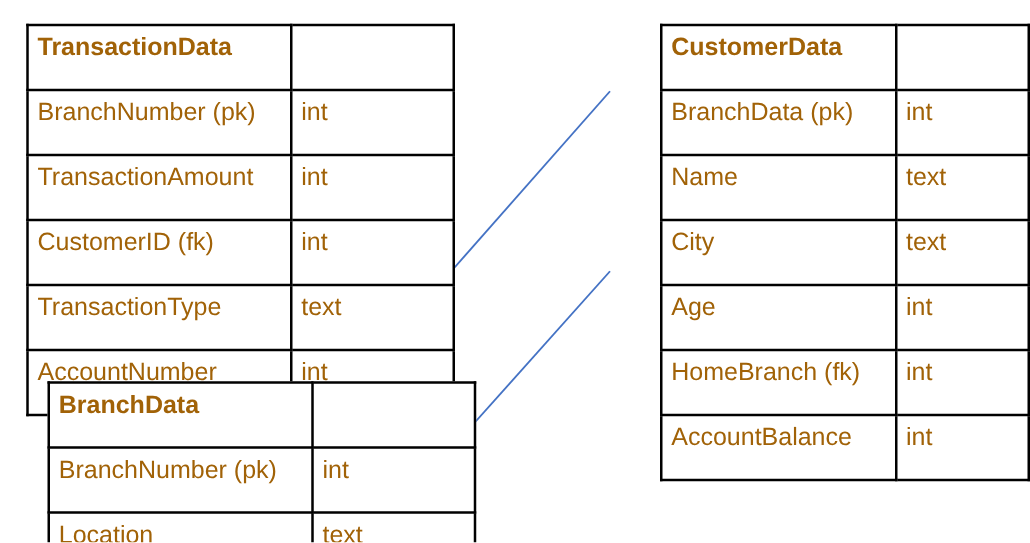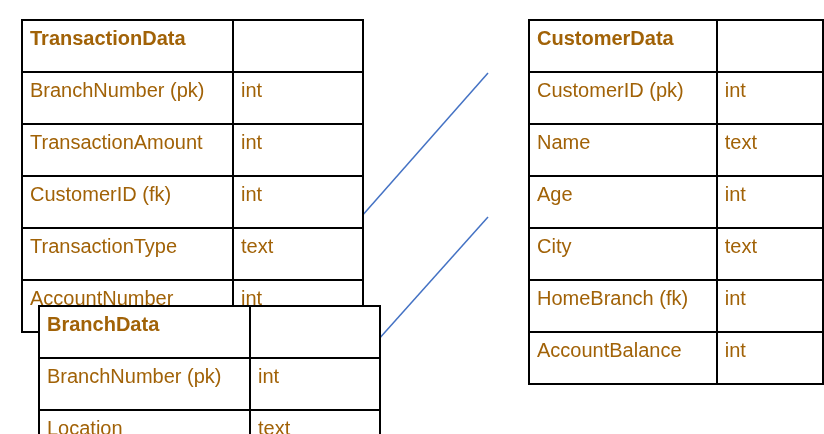"CustomerID (pk)" td { text: CustomerID -> BranchData }
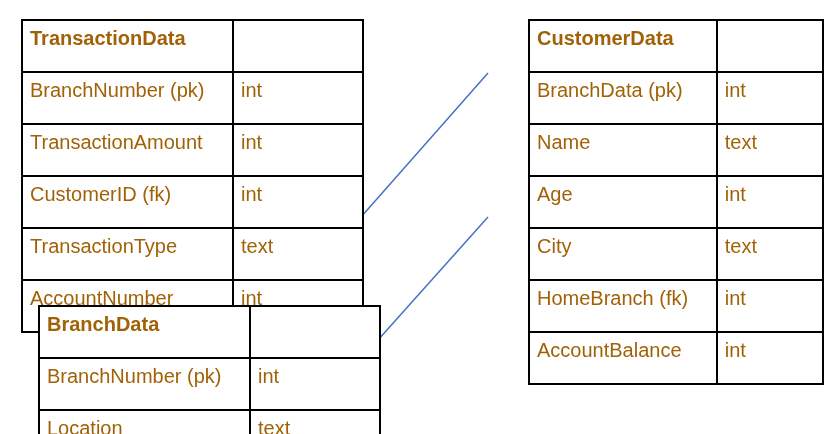"Age" tr { order: before "City" -> after "City" }
